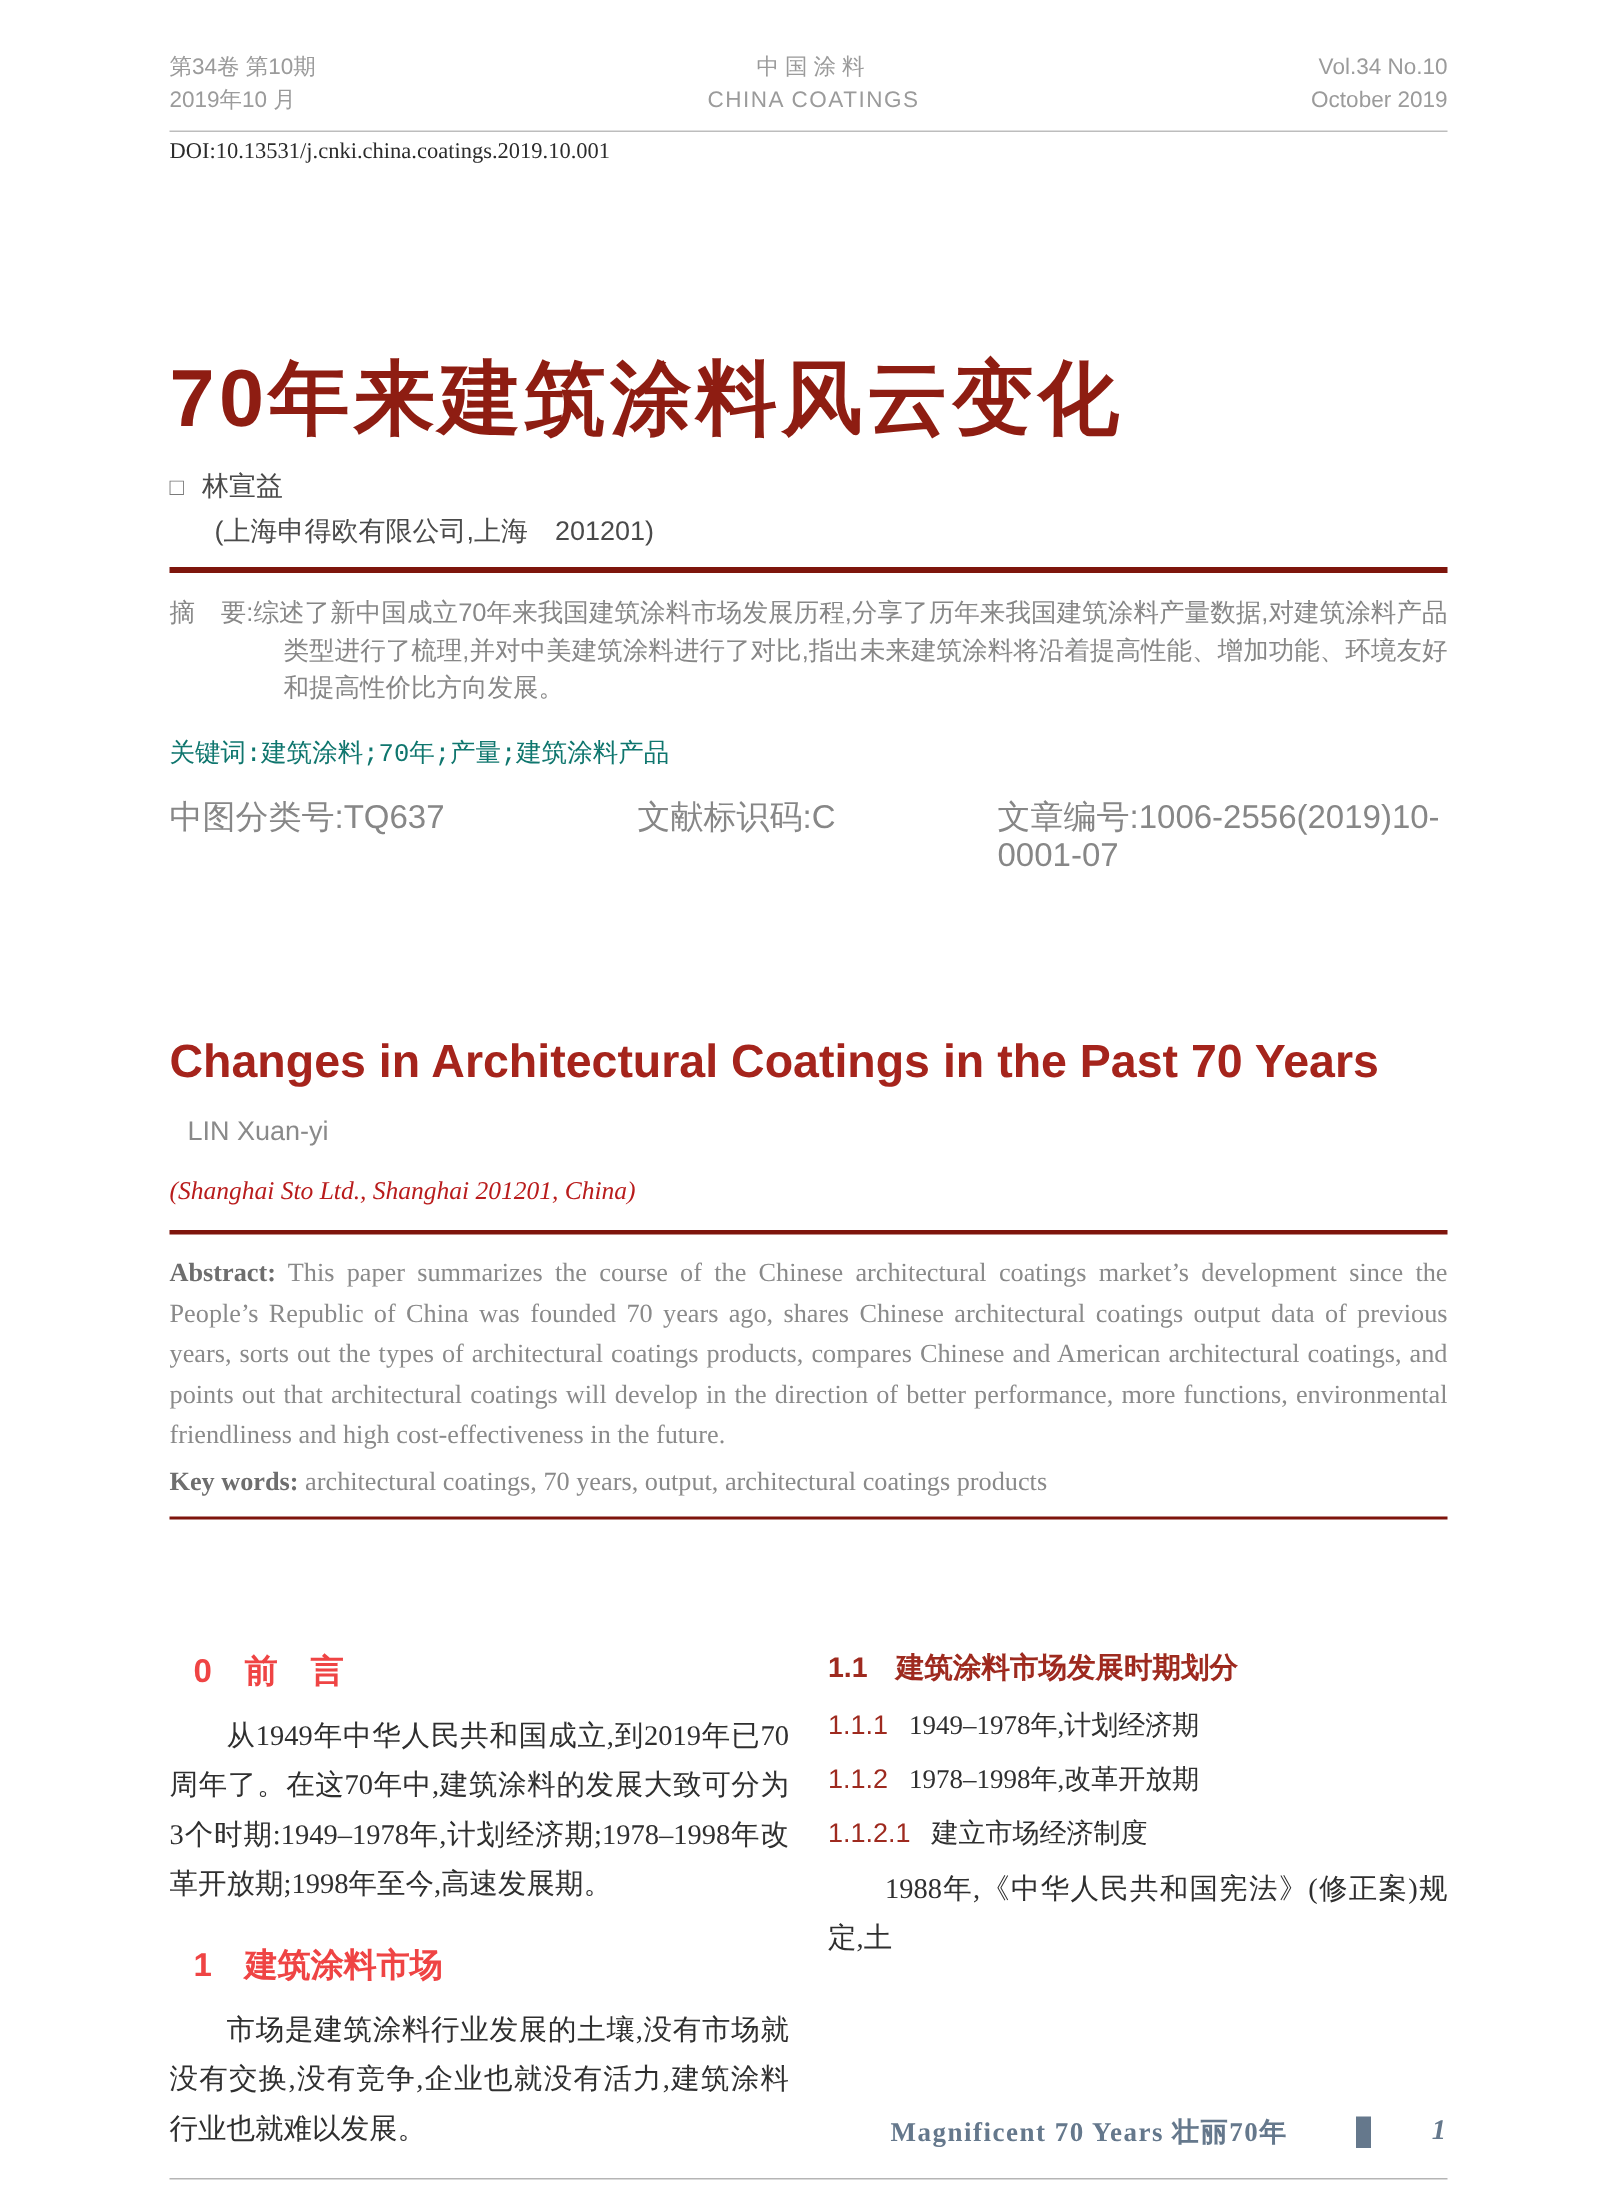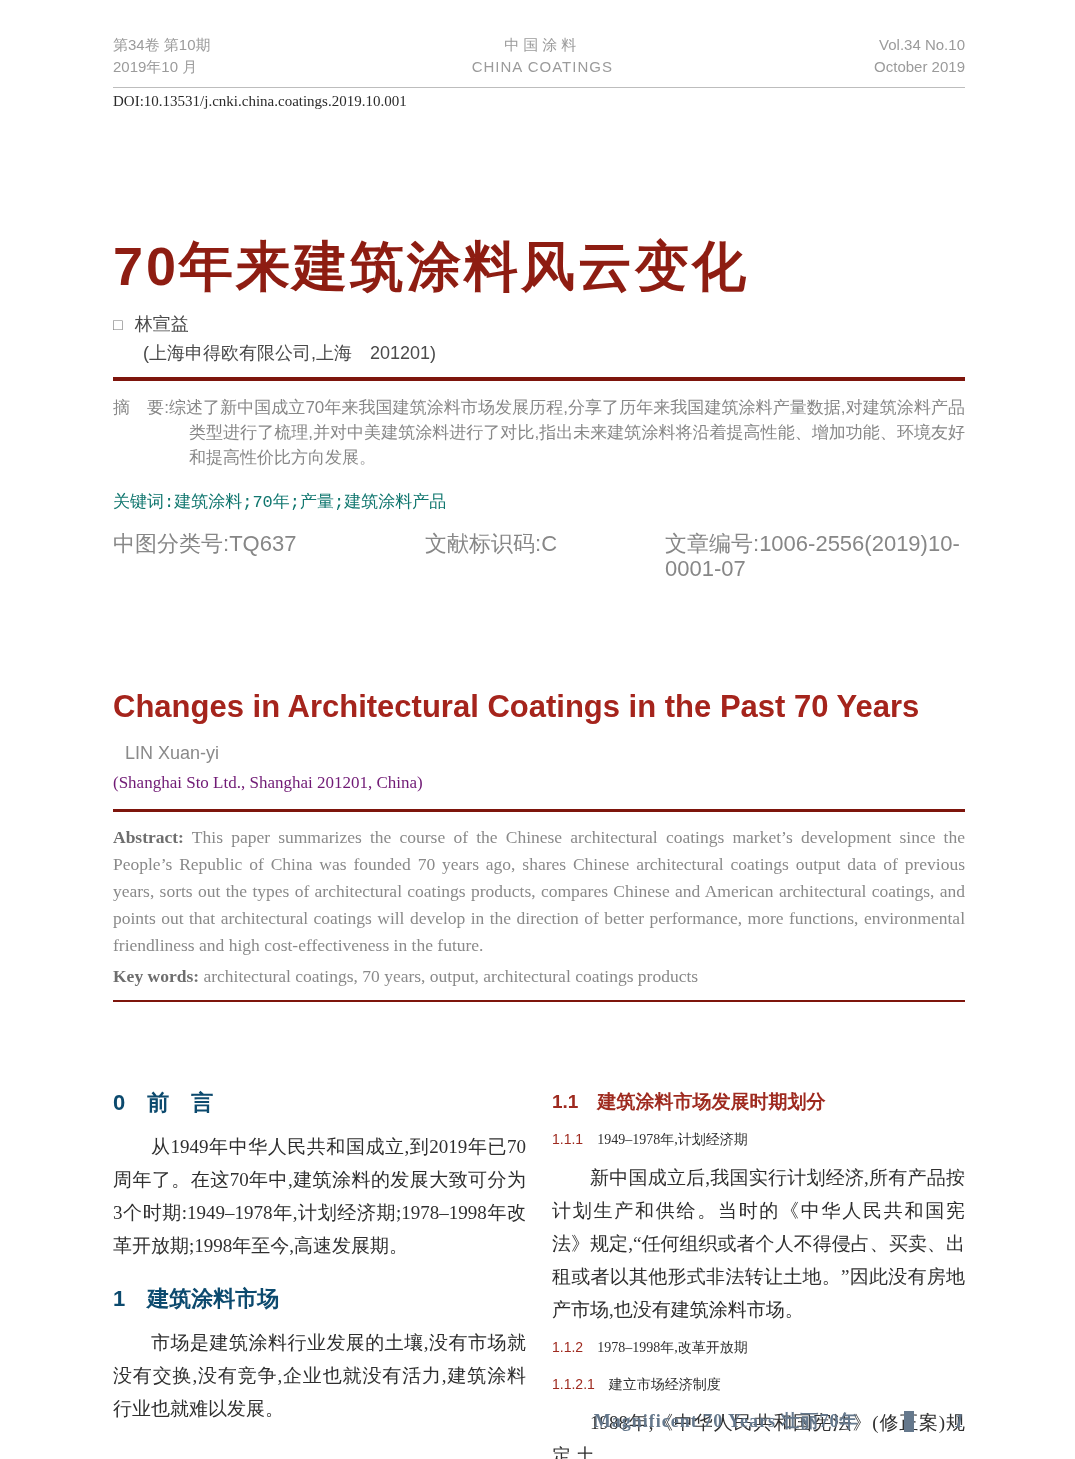"(Shanghai Sto Ltd., Shanghai 201201," .affil-en { color: #701a75 -> #b91c1c; font-style: none -> italic; margin-top: 6px -> 16px }
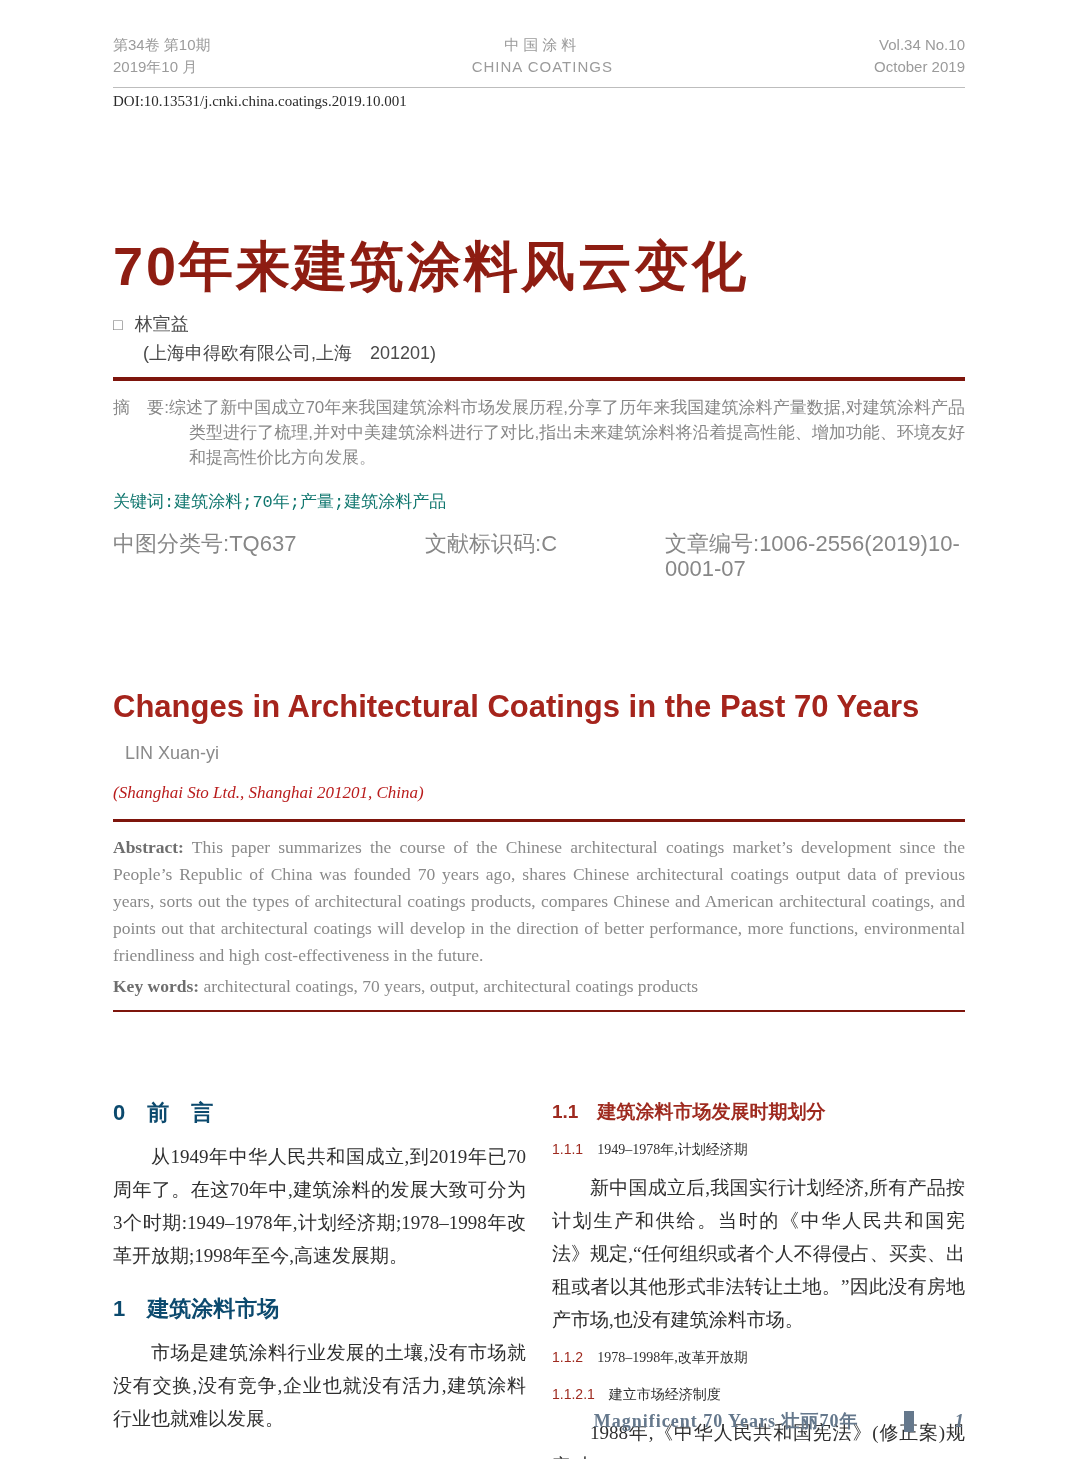"0 前 言" .h1-cn { color: #0c4a6e -> #ef4444; margin: 0 0 12px 0 -> 0 0 12px 16px }
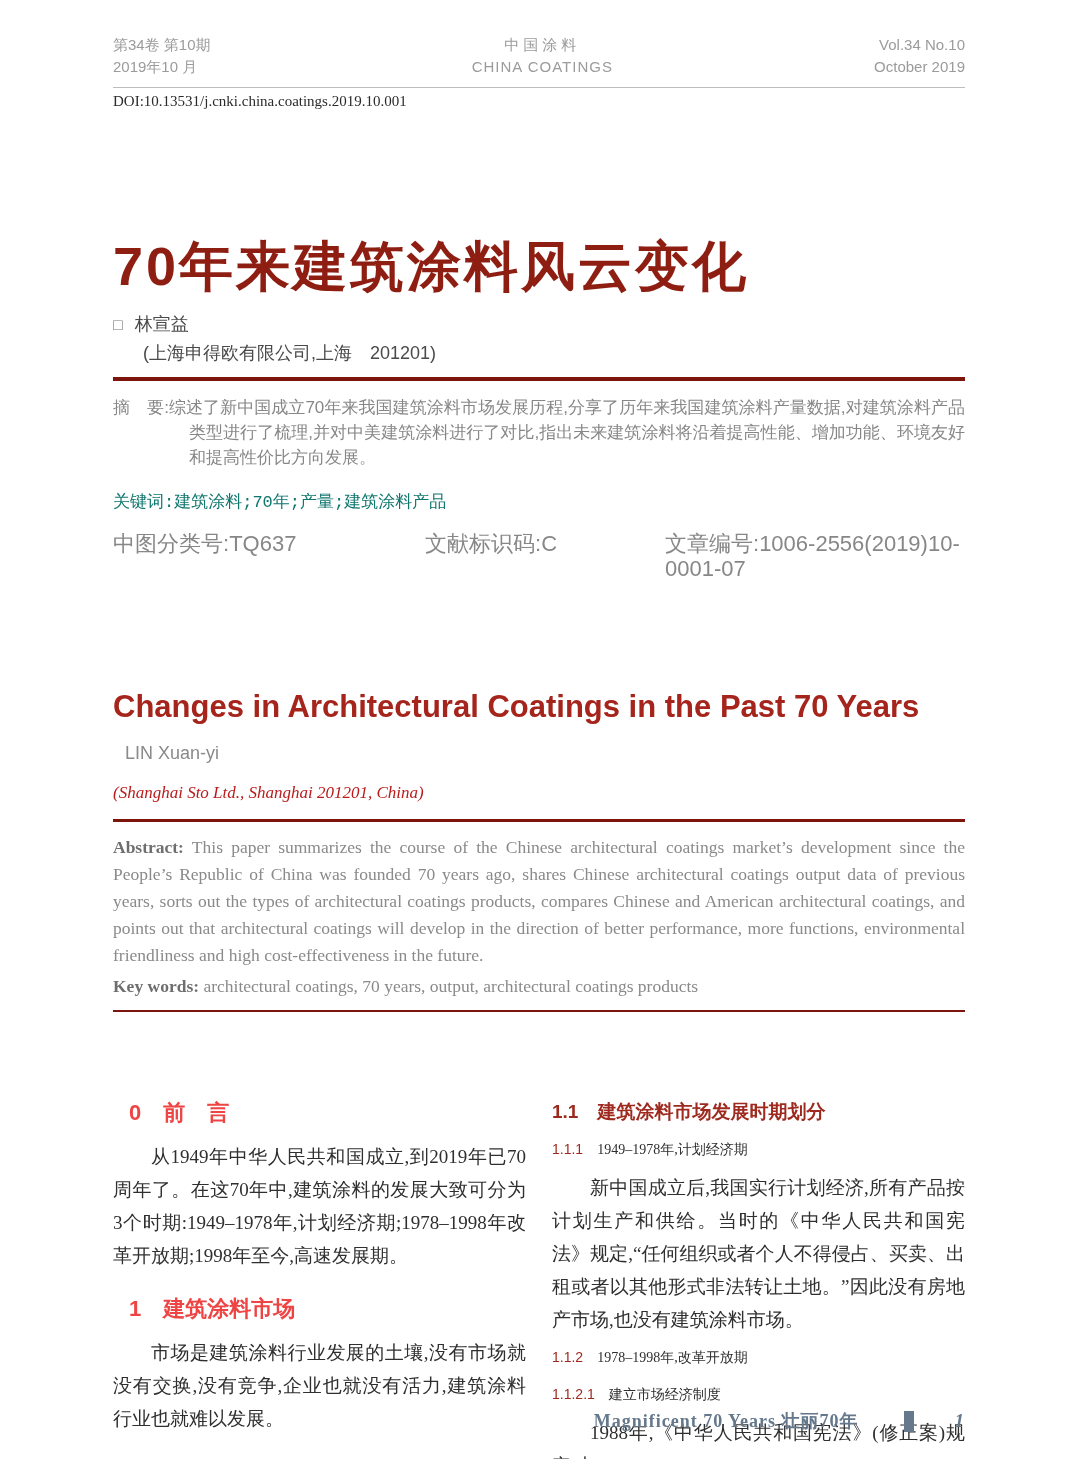"1.1.1 1949–1978年,计划经济期" .h3-cn { font-size: 14px -> 18px }
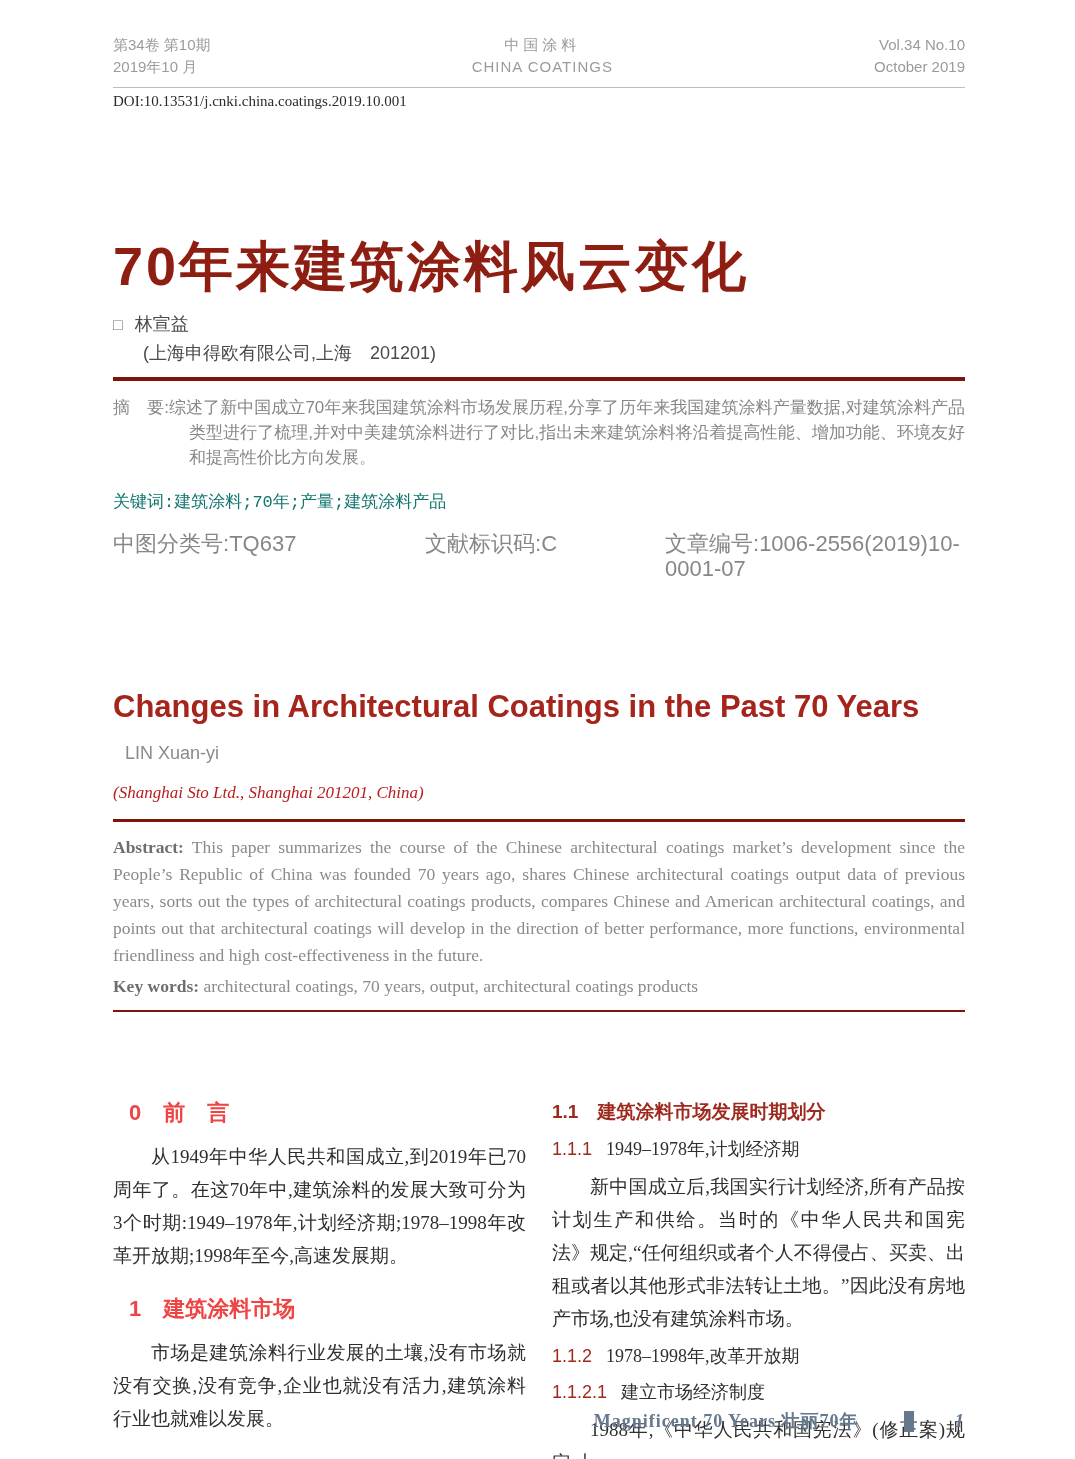"新中国成立后,我国实行计划经济,所有产品按计划生产和供给。当时的《中华人民共和国" p.body-p { html: <p>新中国成立后,我国实行计划经济,所有产品按计划生产和供给。当时的《中华人民共和国宪法》规定,“任何组织或者个人不得侵占、买卖、出租或者以其他形式非法转让土地。”因此没有房地产市场,也没有建筑涂料市场。</p> -> none }
